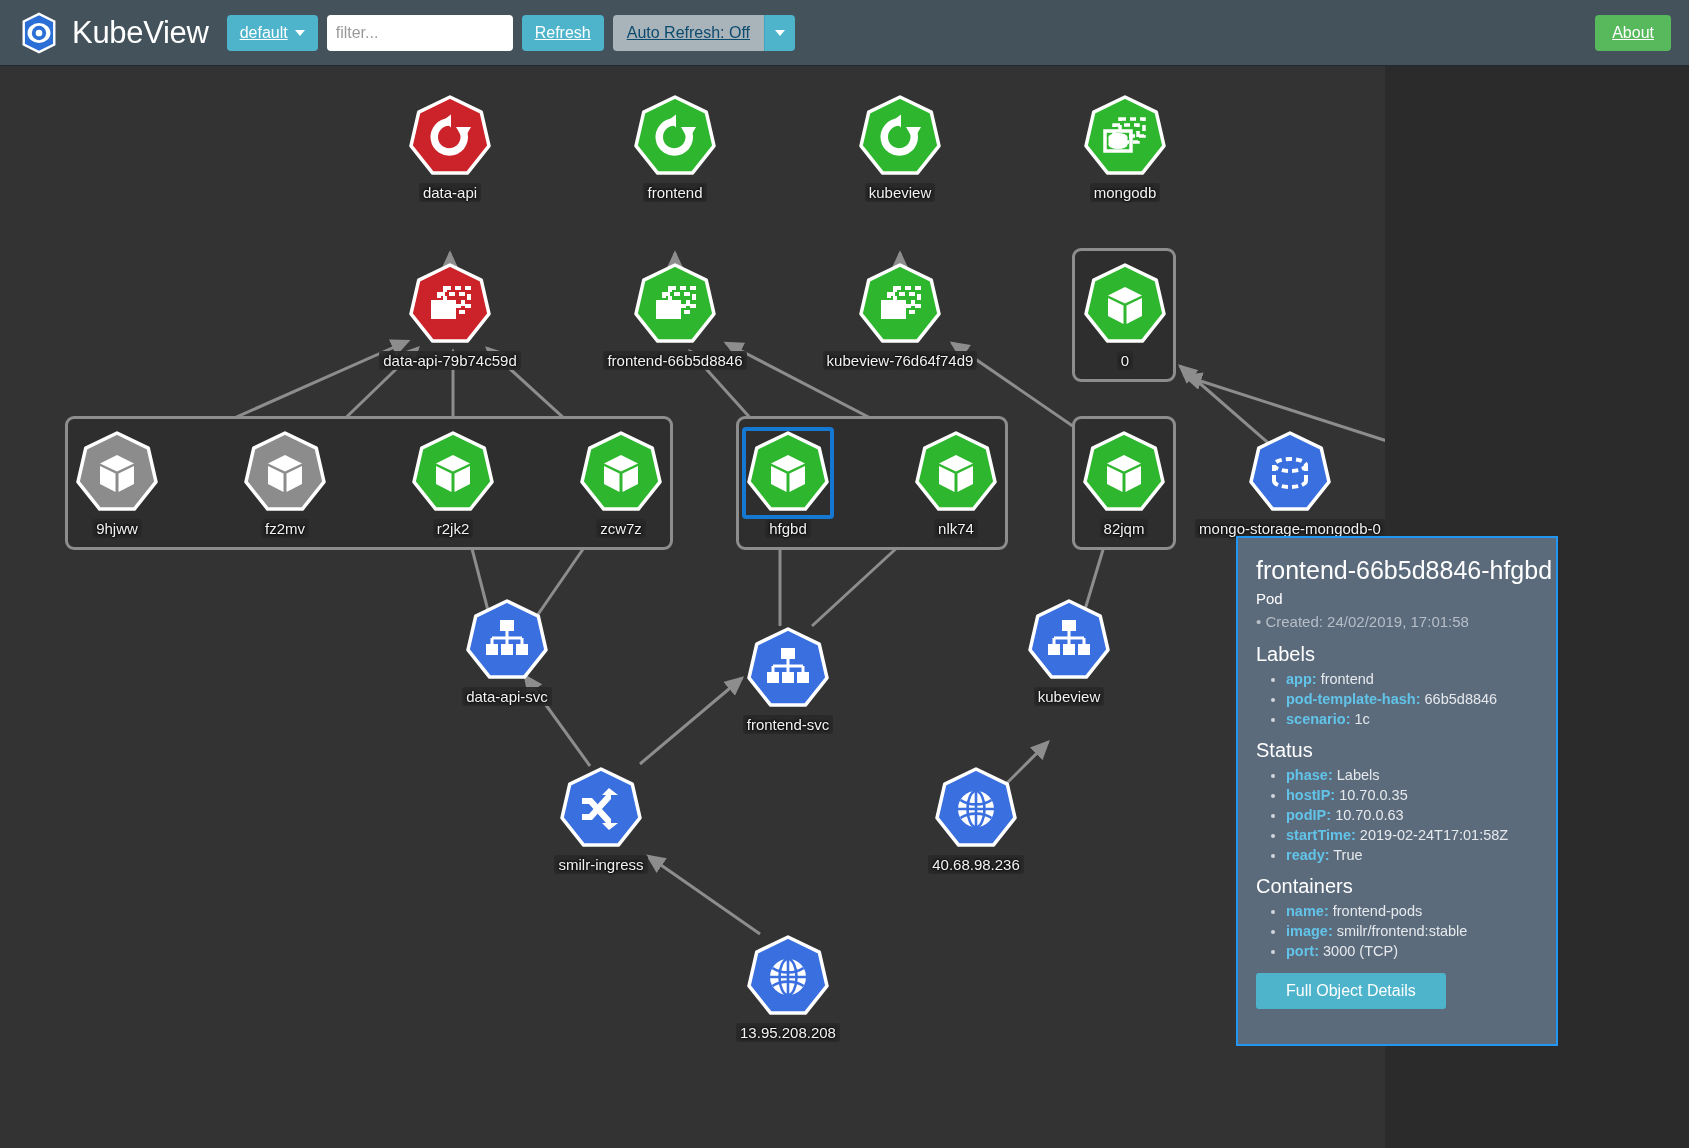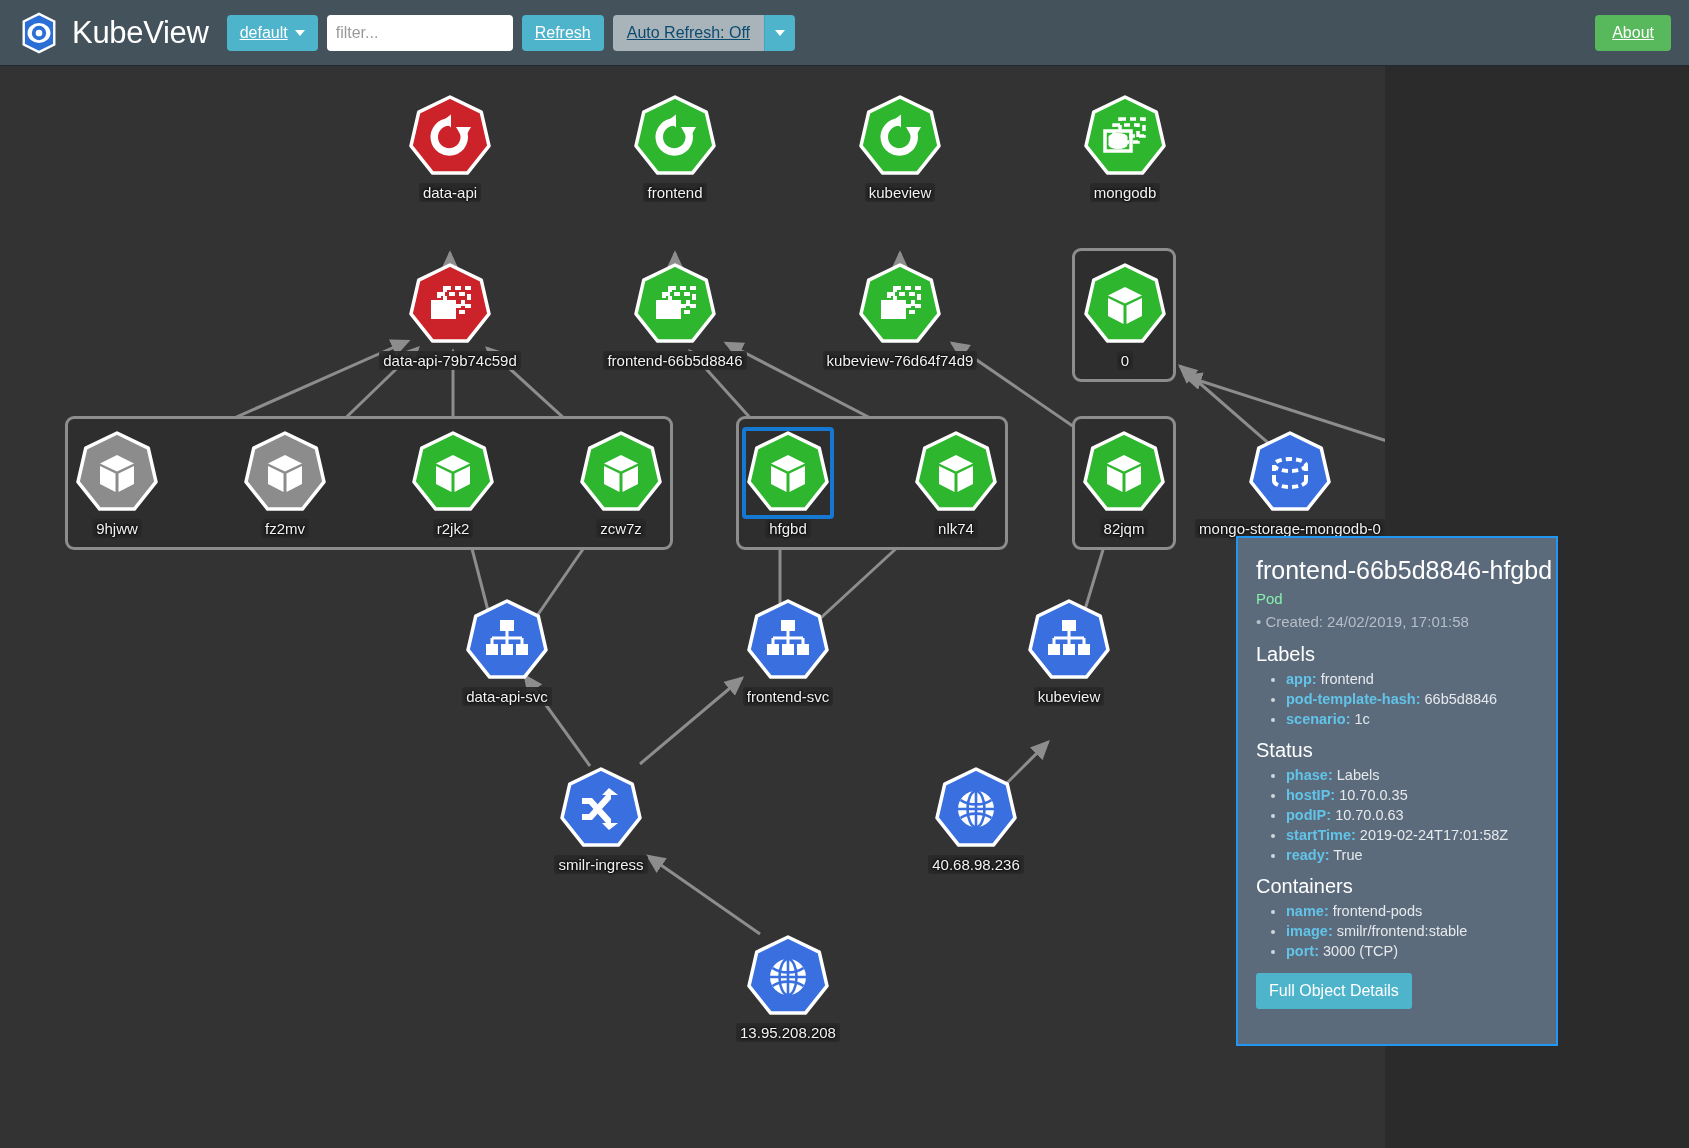"Pod" #details-kind { color: #86efac -> #ffffff }
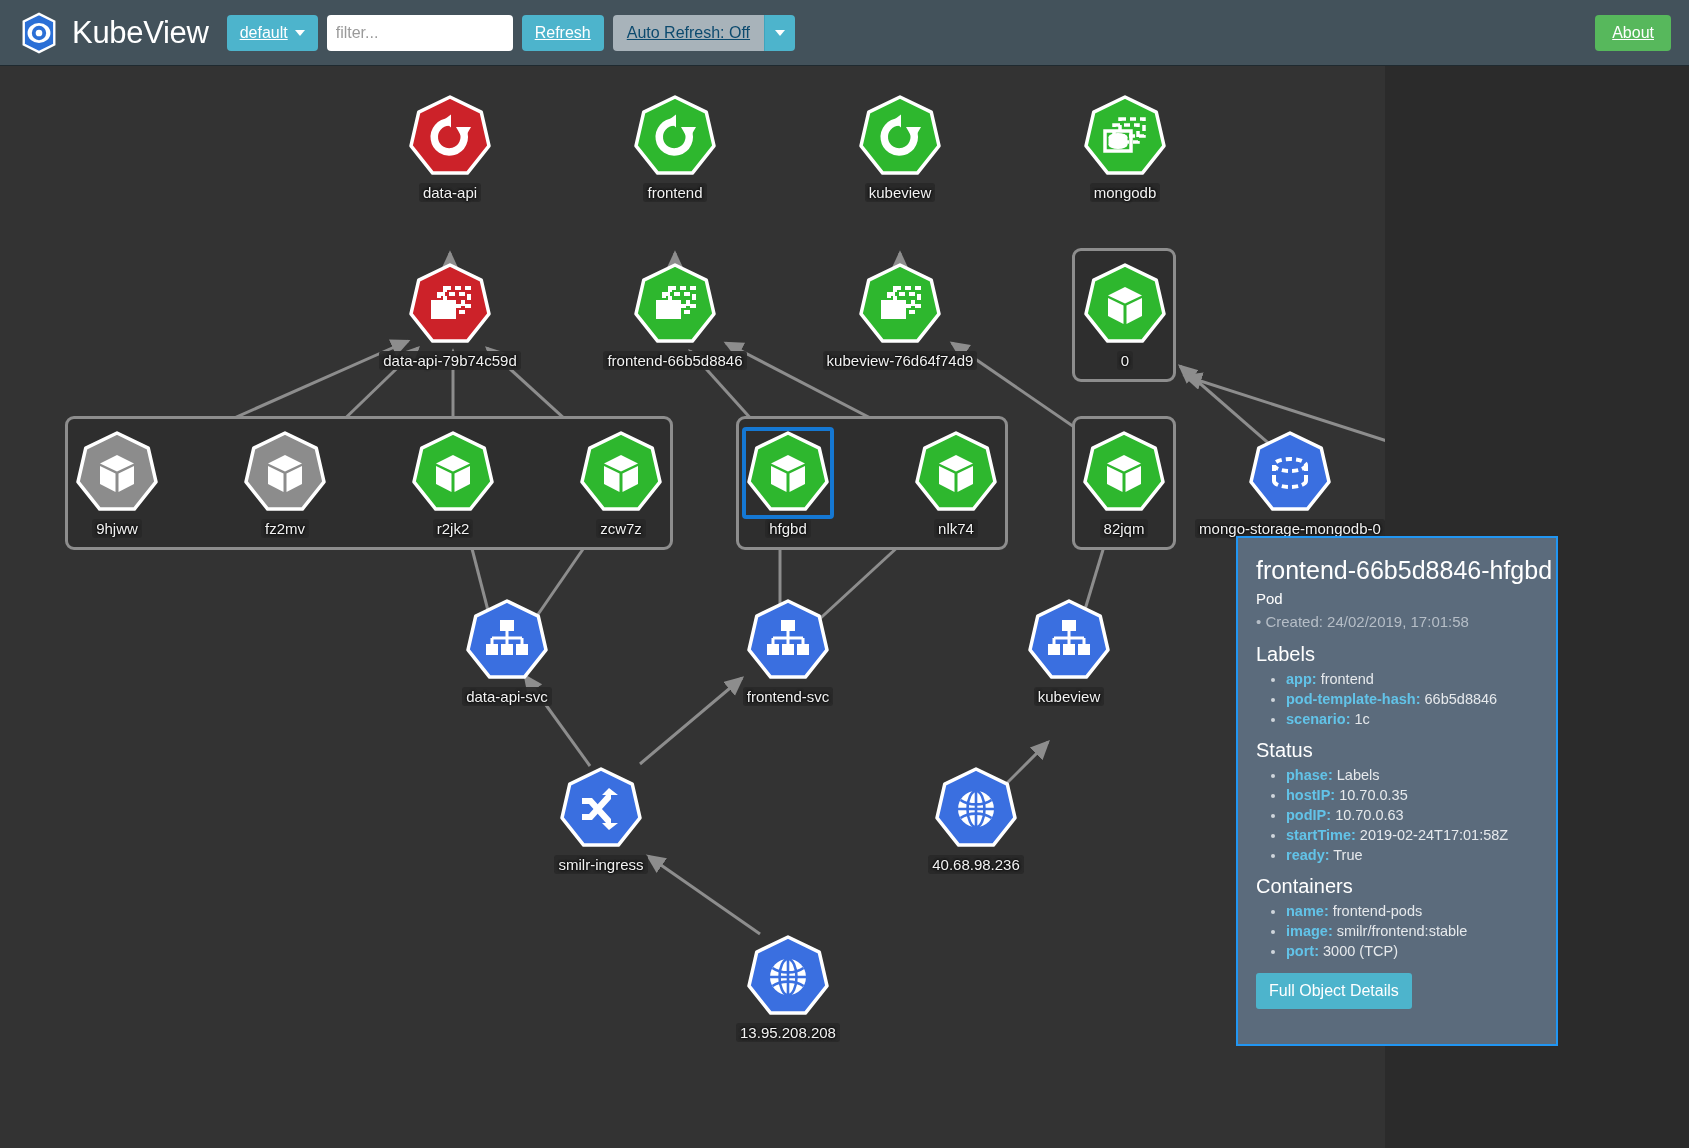"frontend-svc" div.node { top: 532px -> 560px }
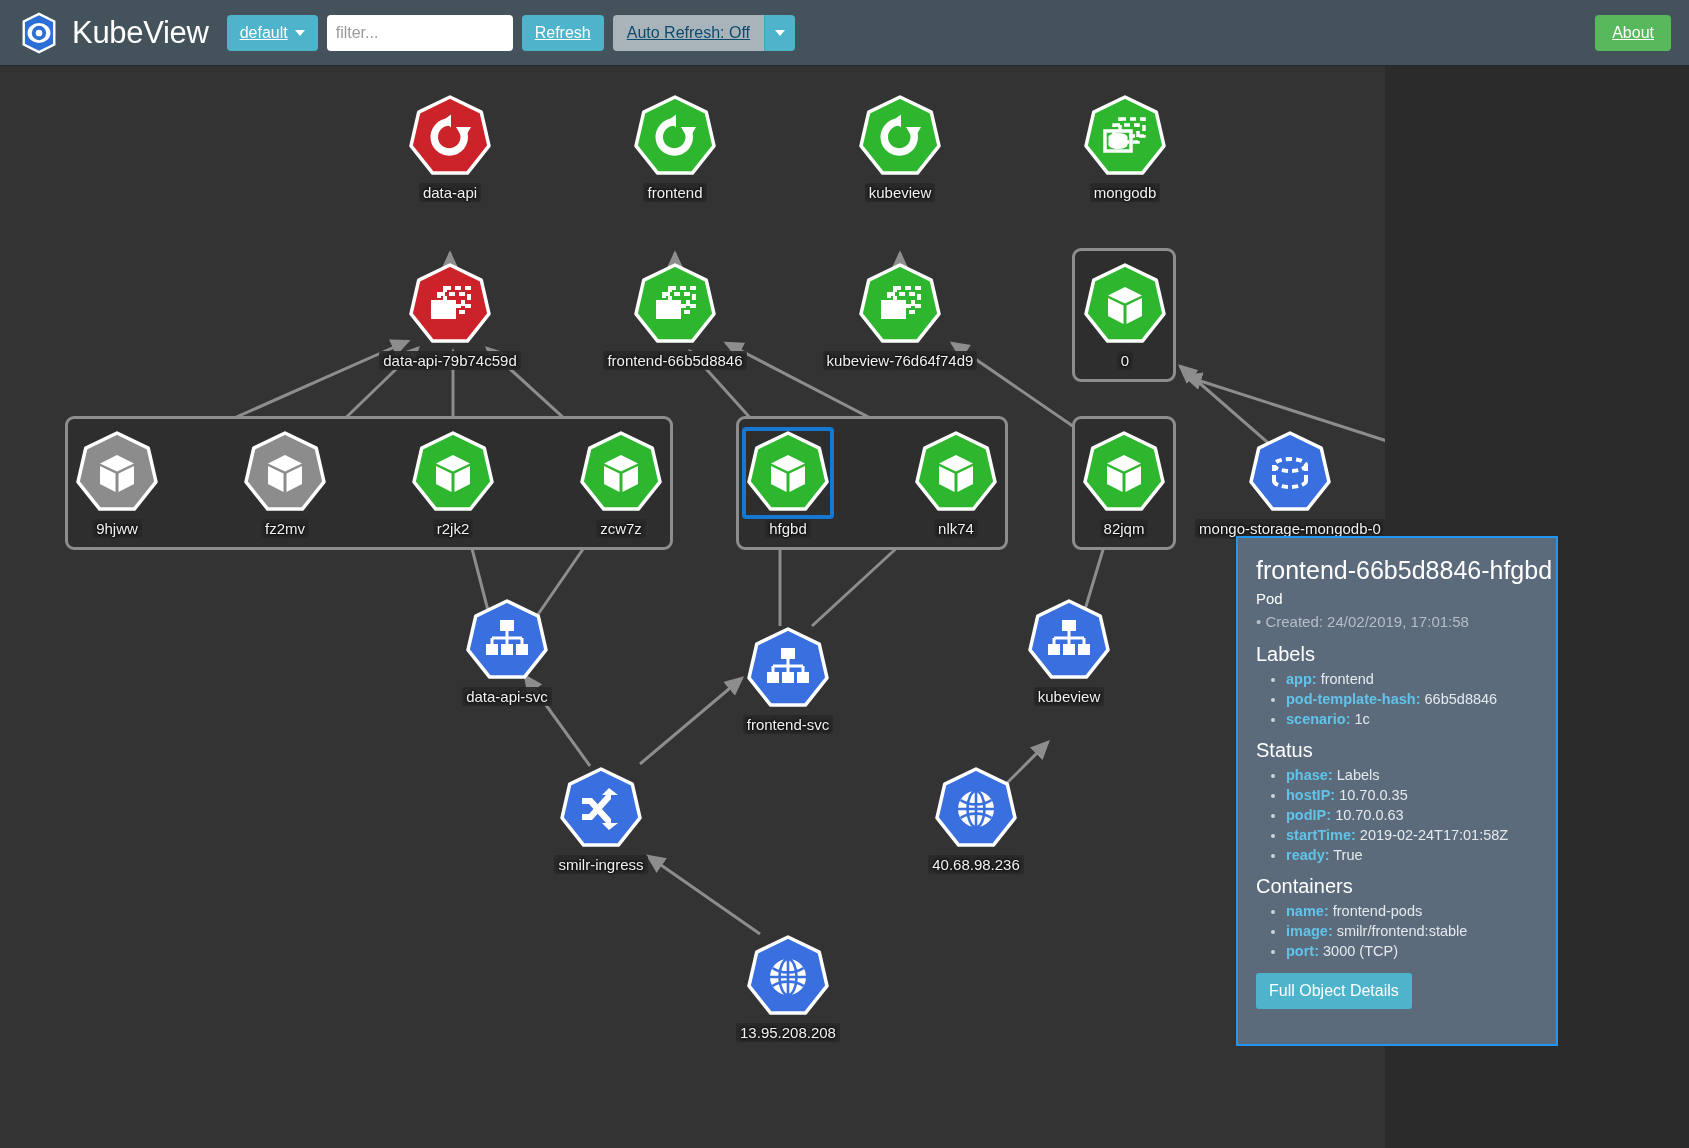"Full Object Details" #full-object-btn { padding: 9px 13px -> 9px 30px }
